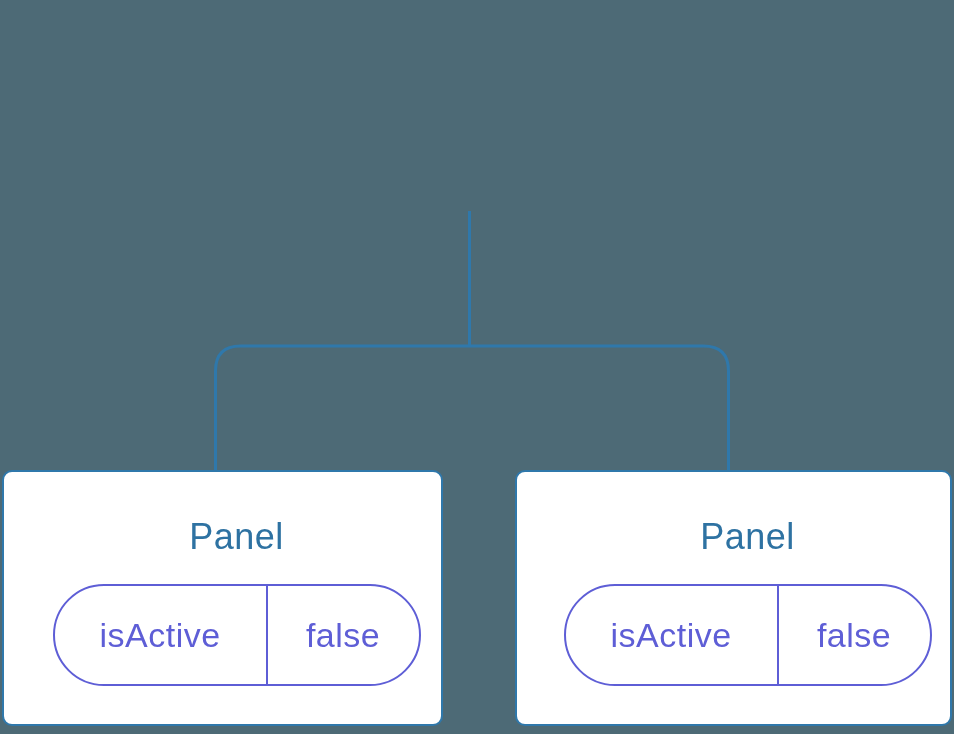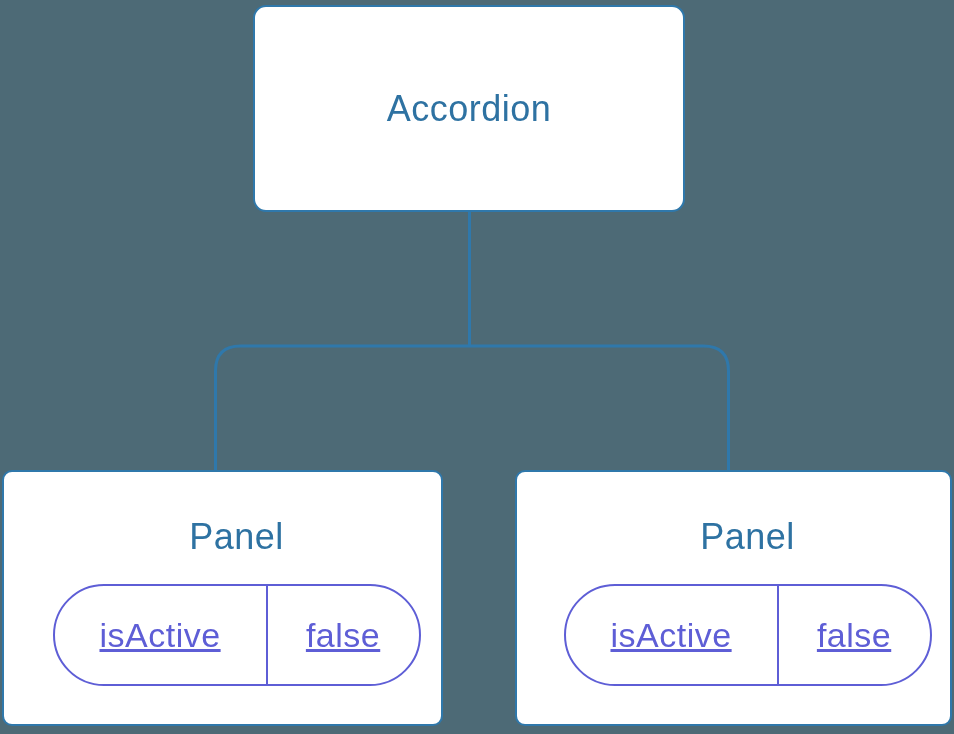"Accordion" div.node { html: <div> <span>Accordion</span> </div> -> none }
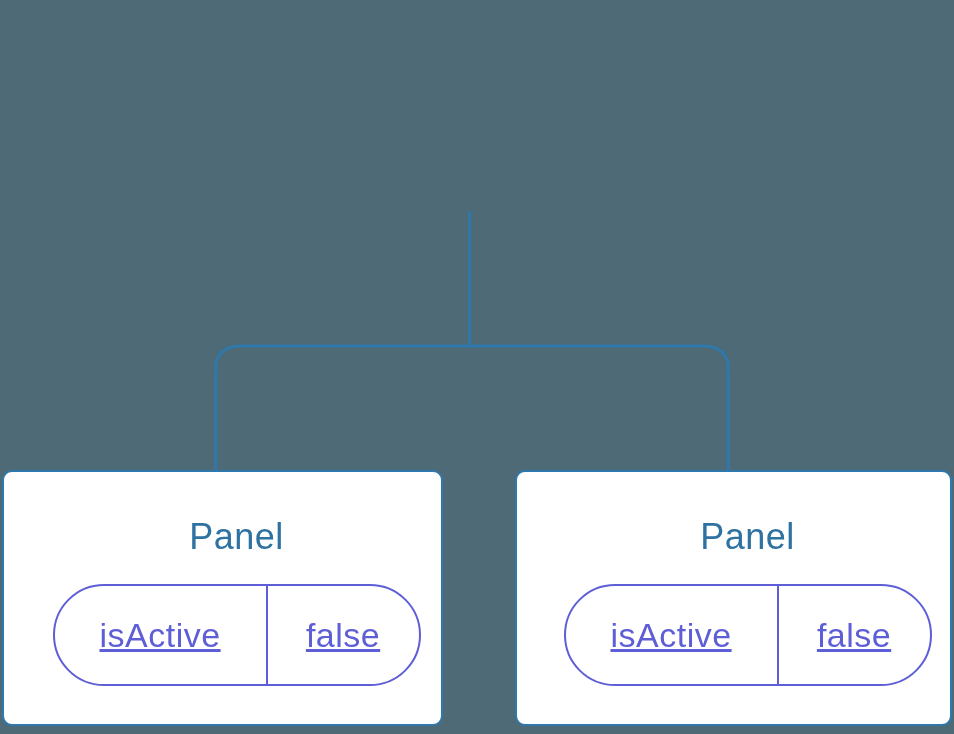"isActive" .pill-cell { text-decoration: underline -> none }
